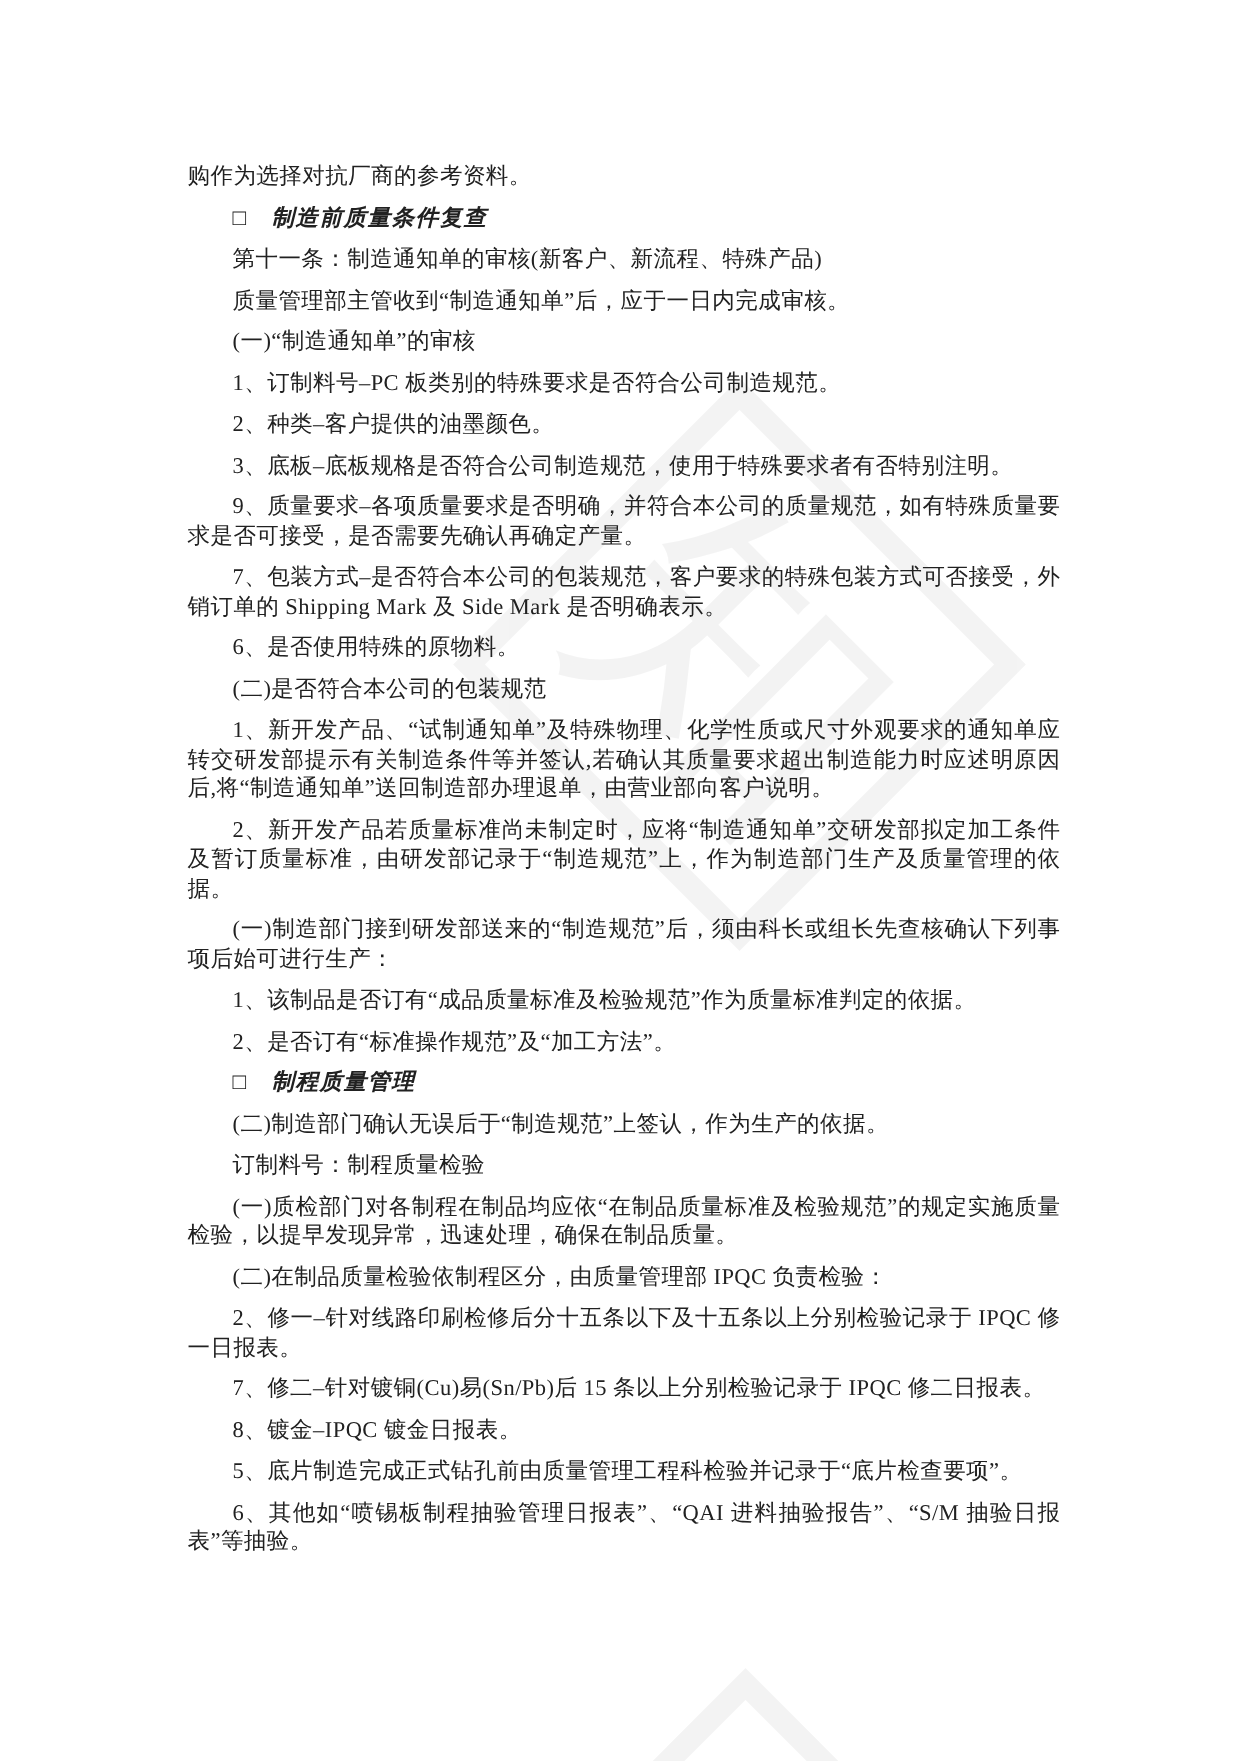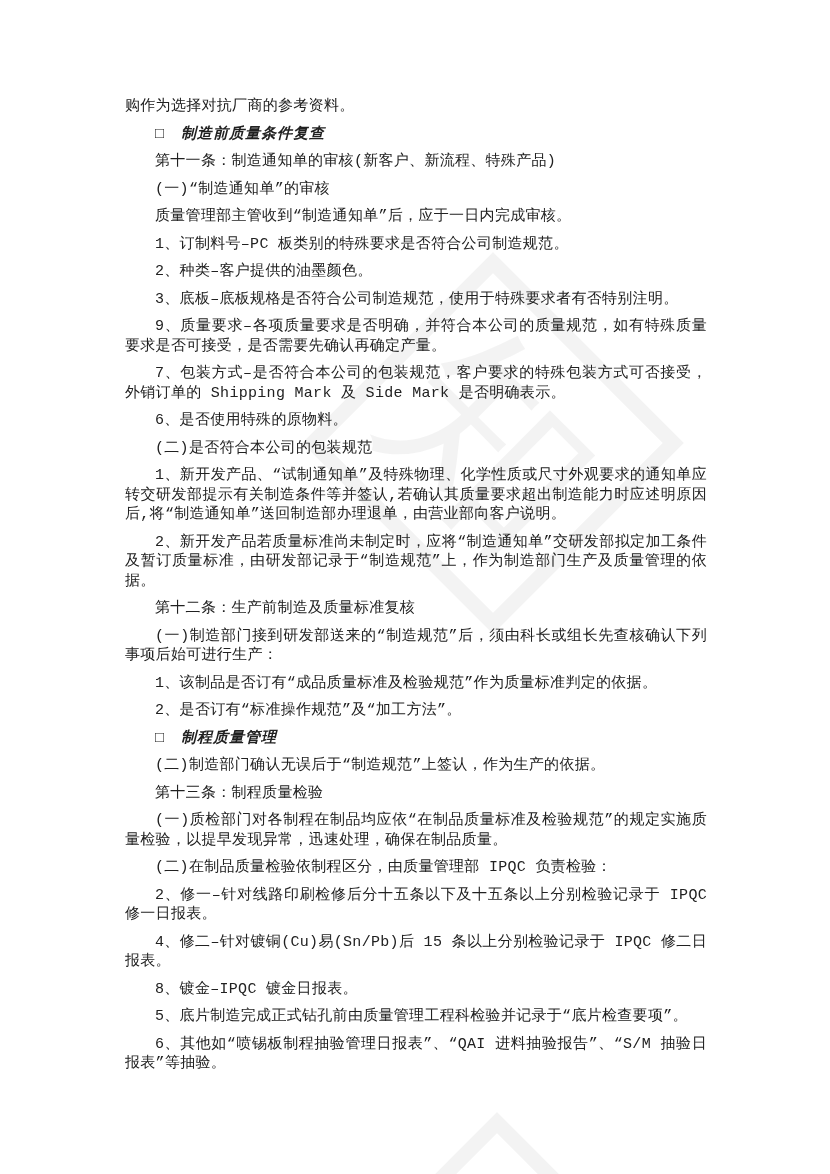"购作为选择对抗厂商的参考资料。" .doc-body { font-family: Liberation Mono, monospace -> none; top: 97px -> 109px }
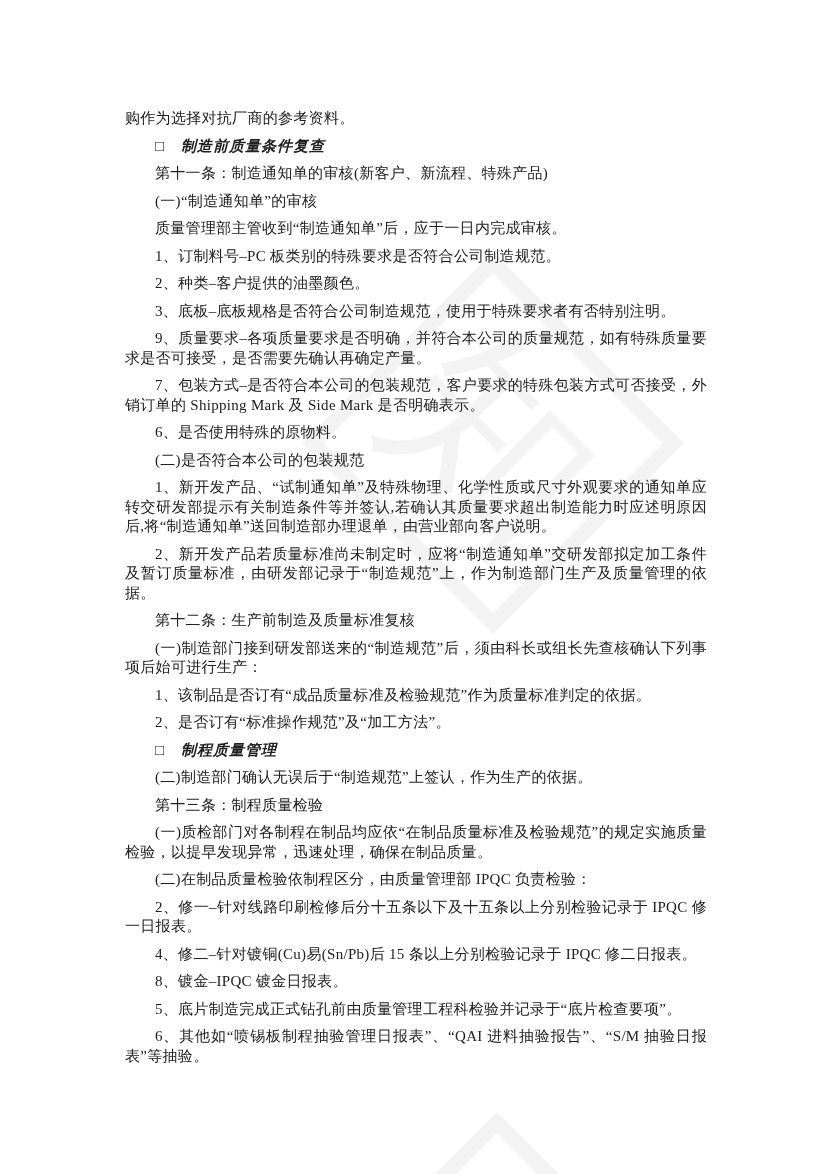"(一)“制造通知单”的审核" p.para { order: before "质量管理部主管收到“制造通知单”后，应于一日内完成审核。" -> after "质量管理部主管收到“制造通知单”后，应于一日内完成审核。" }
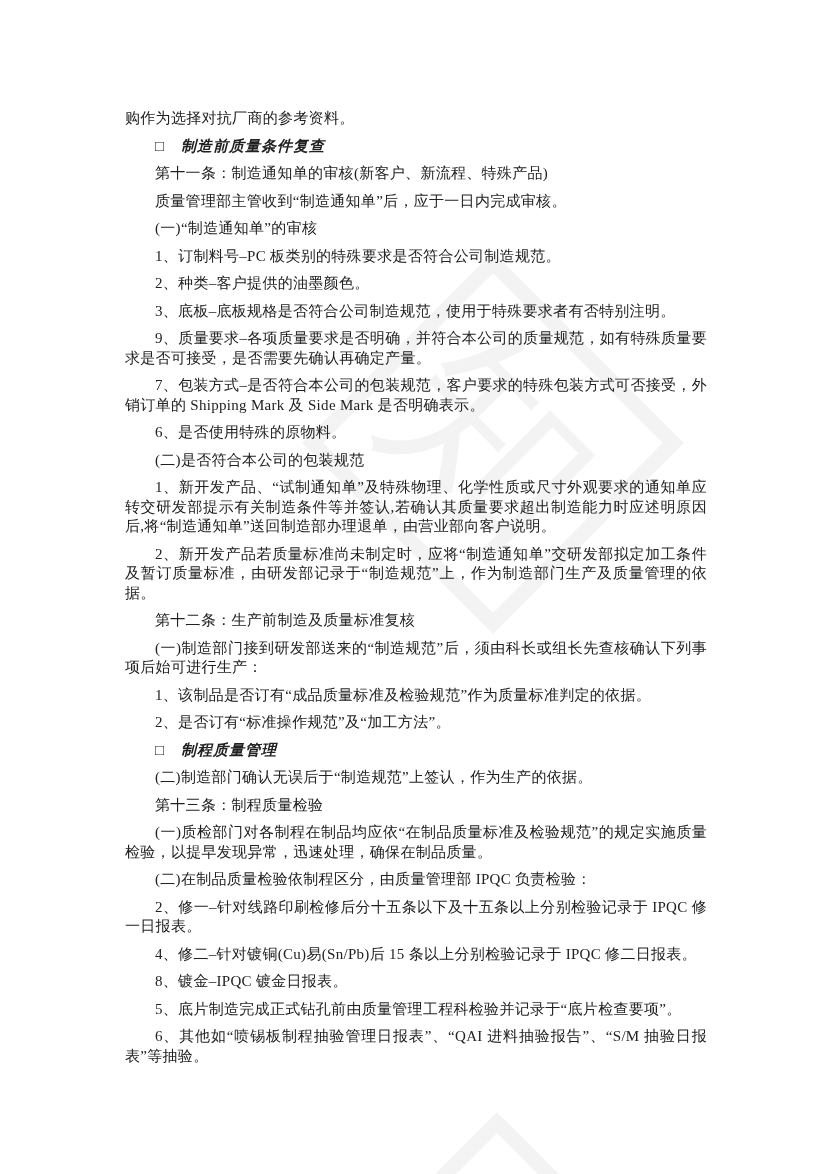"第十二条：生产前制造及质量标准复核" p.para { html: <p>第十二条：生产前制造及质量标准复核</p> -> none }
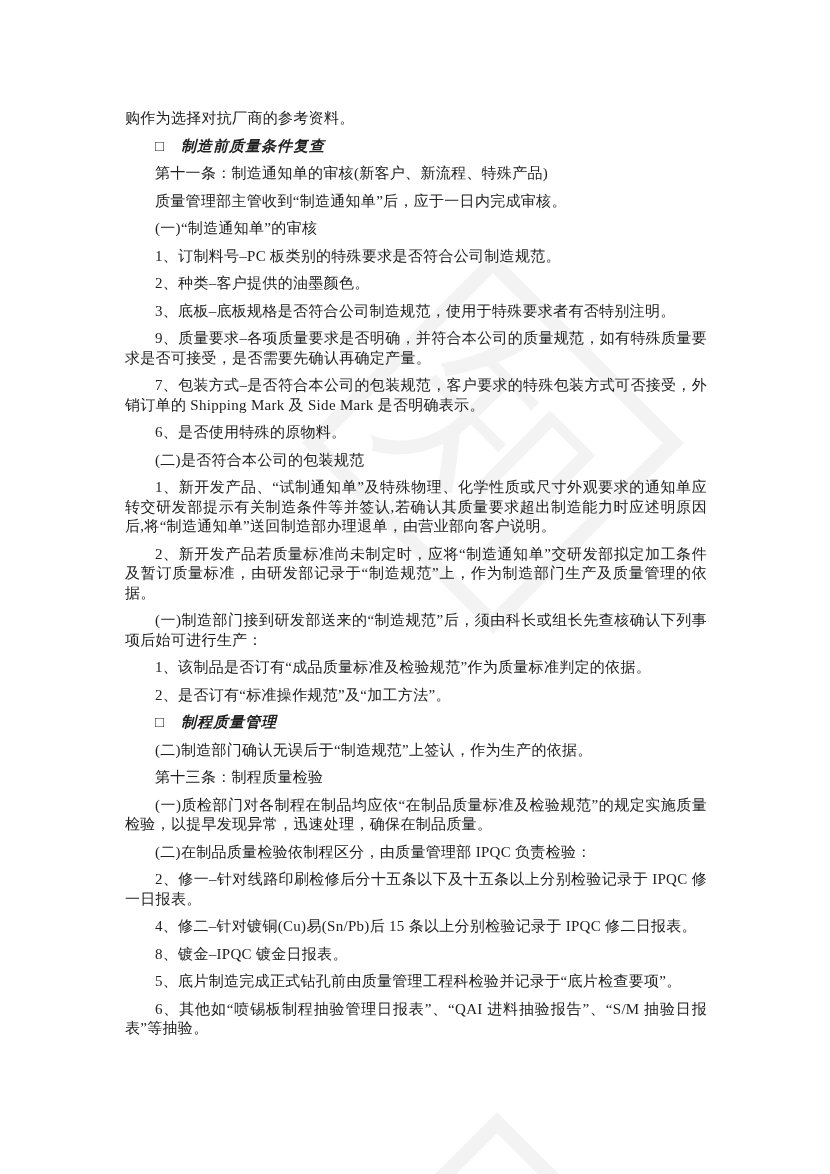"第十三条：制程质量检验" p.para { text: 第十三条 -> 订制料号 }
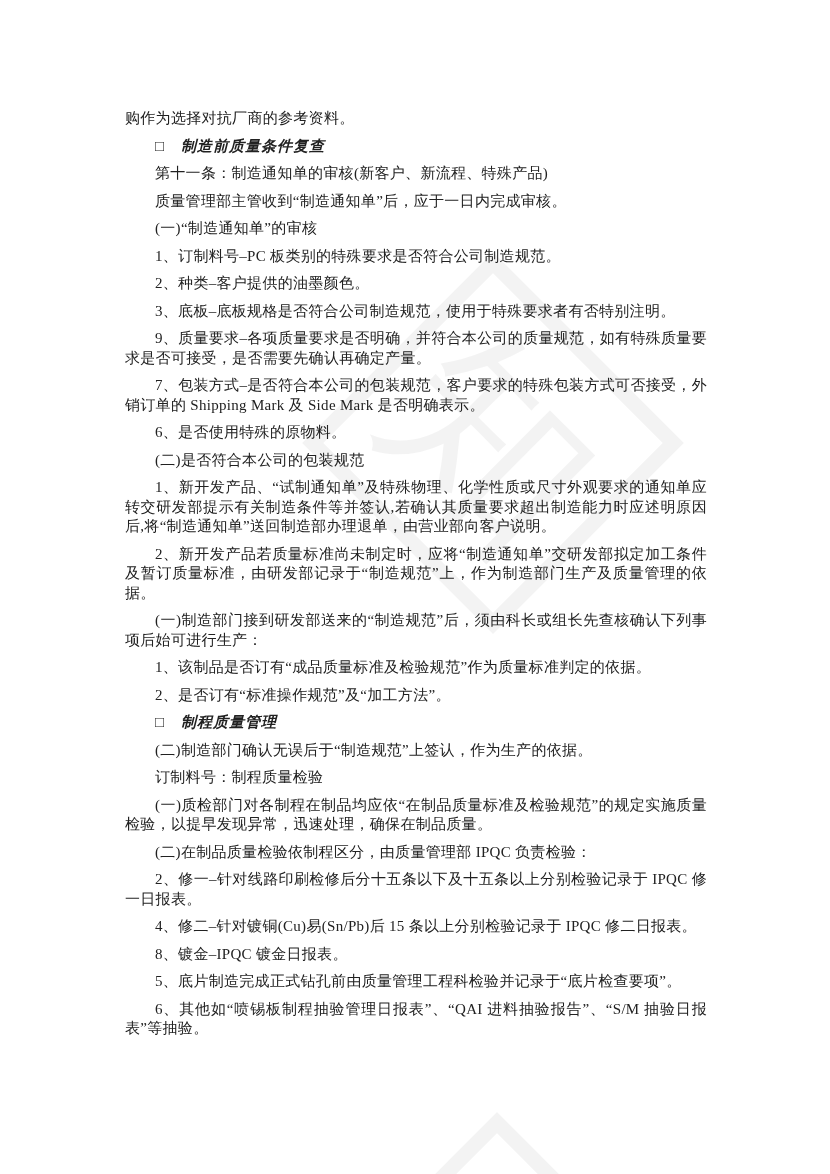"4、修二–针对镀铜(Cu)易(Sn/Pb)后 15 条以上分别检验记录于" p.para { text: 4 -> 7 }
